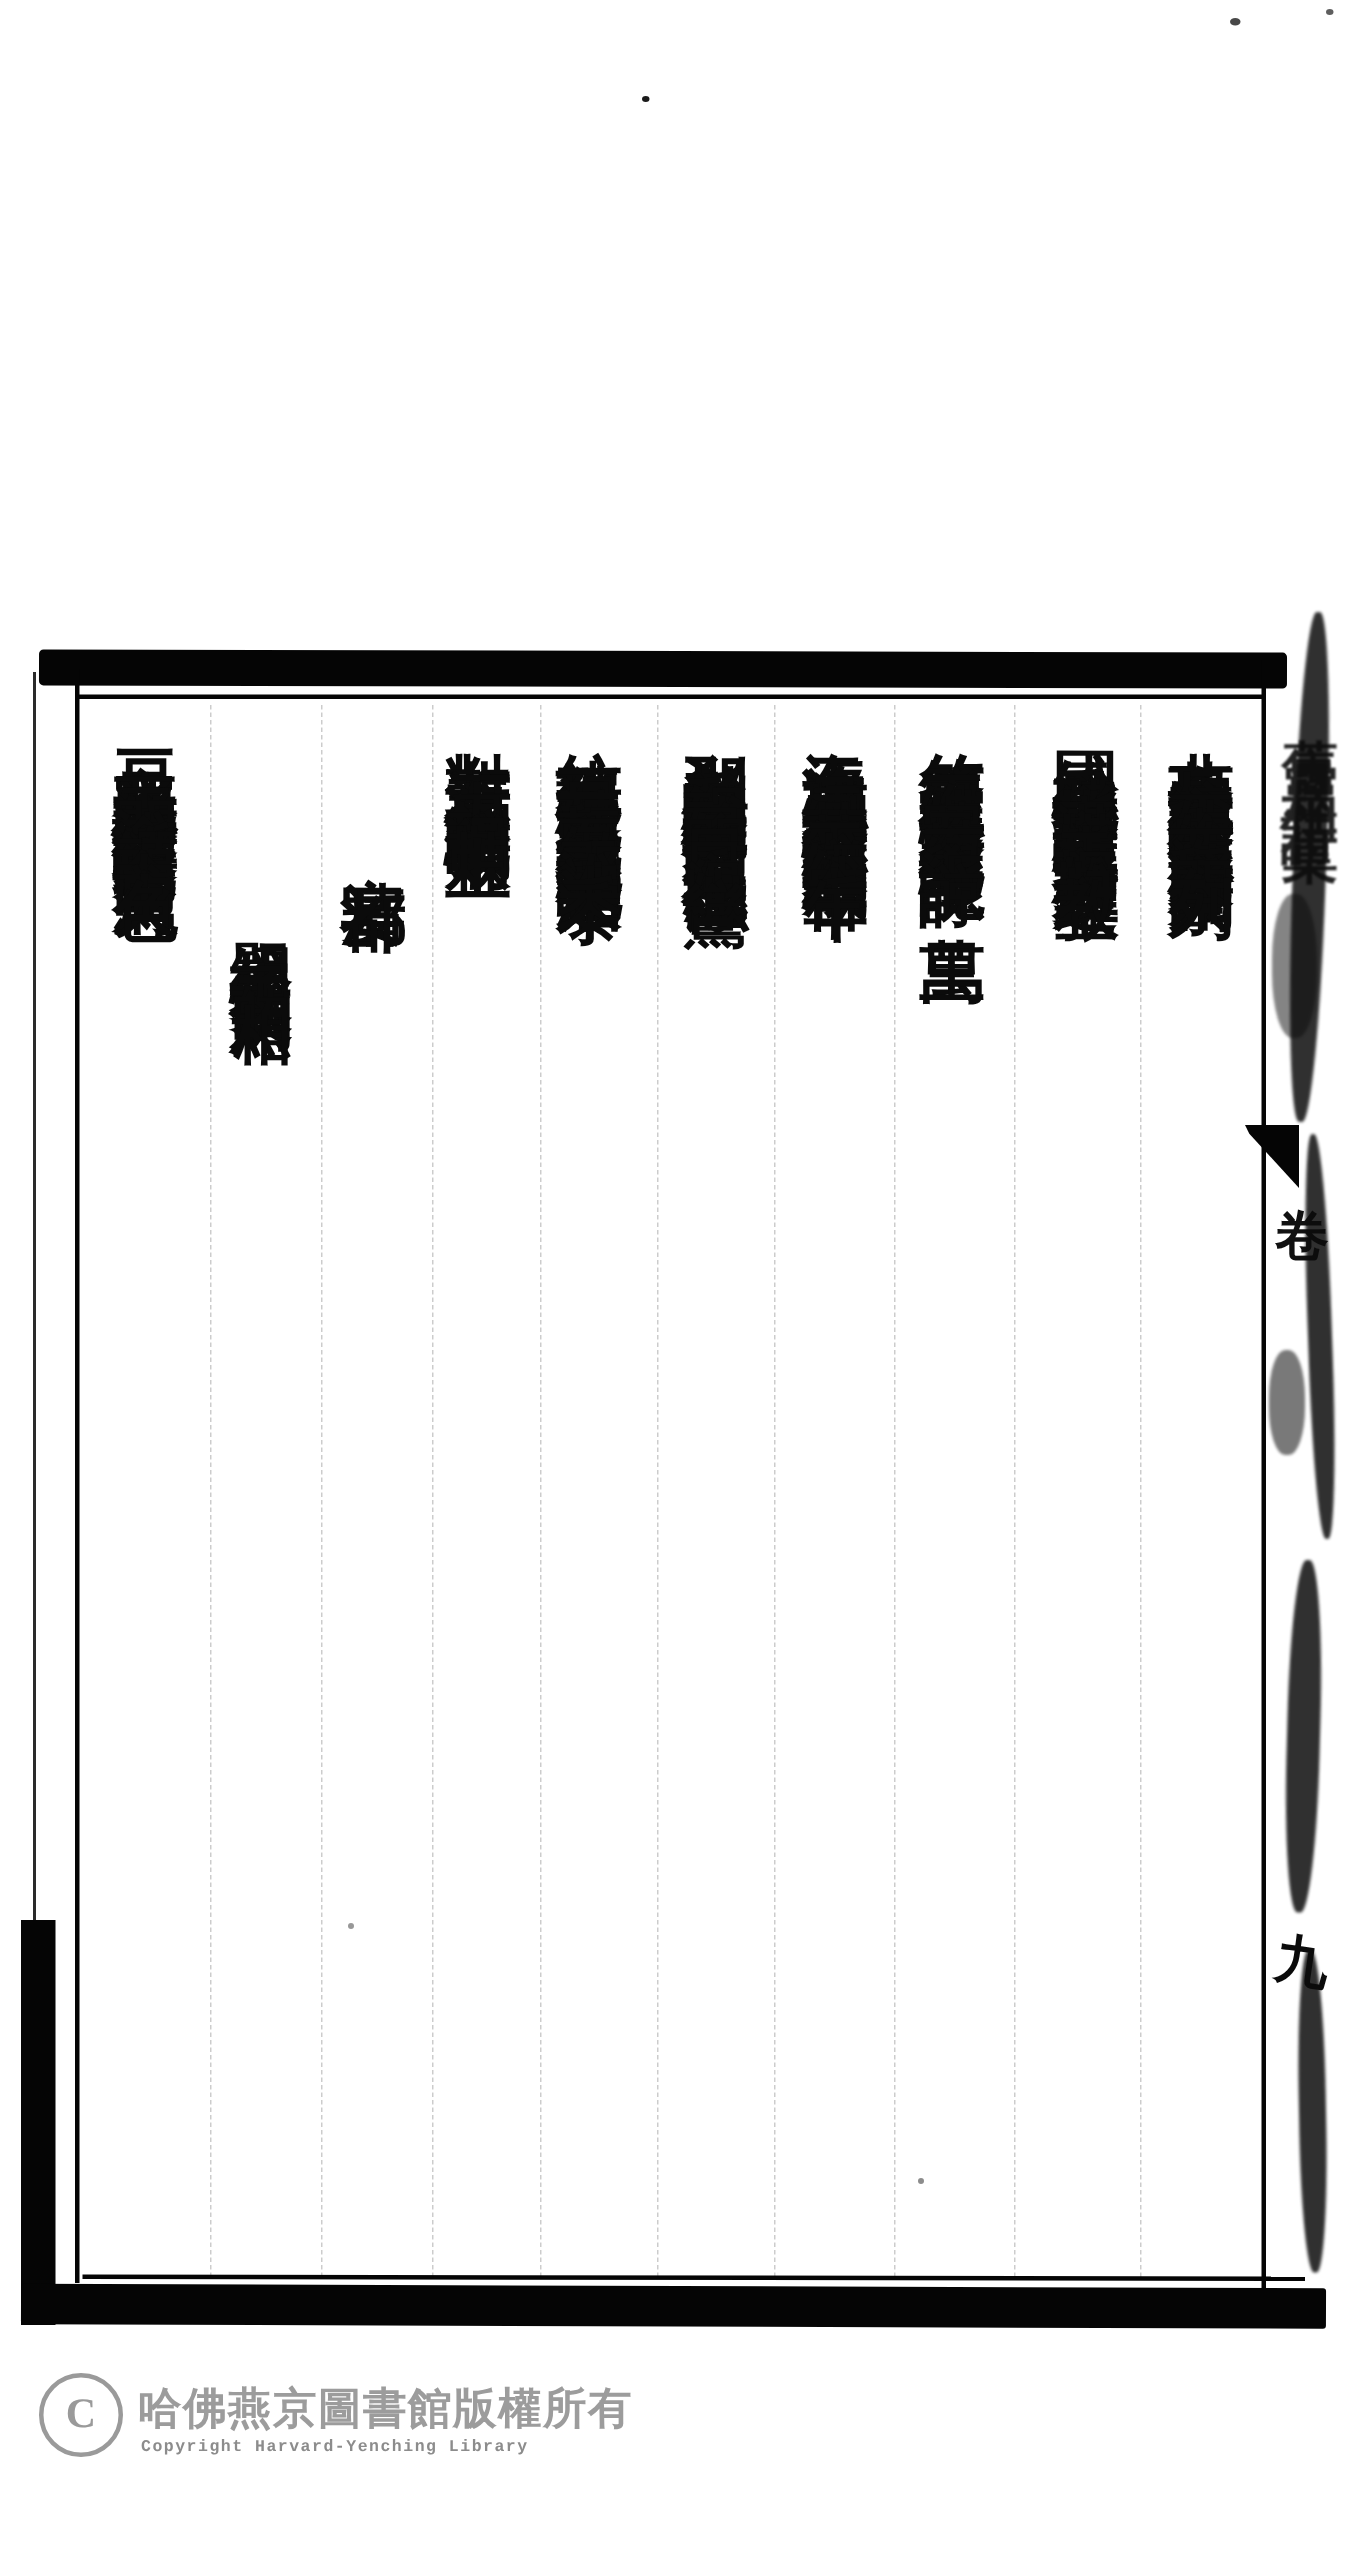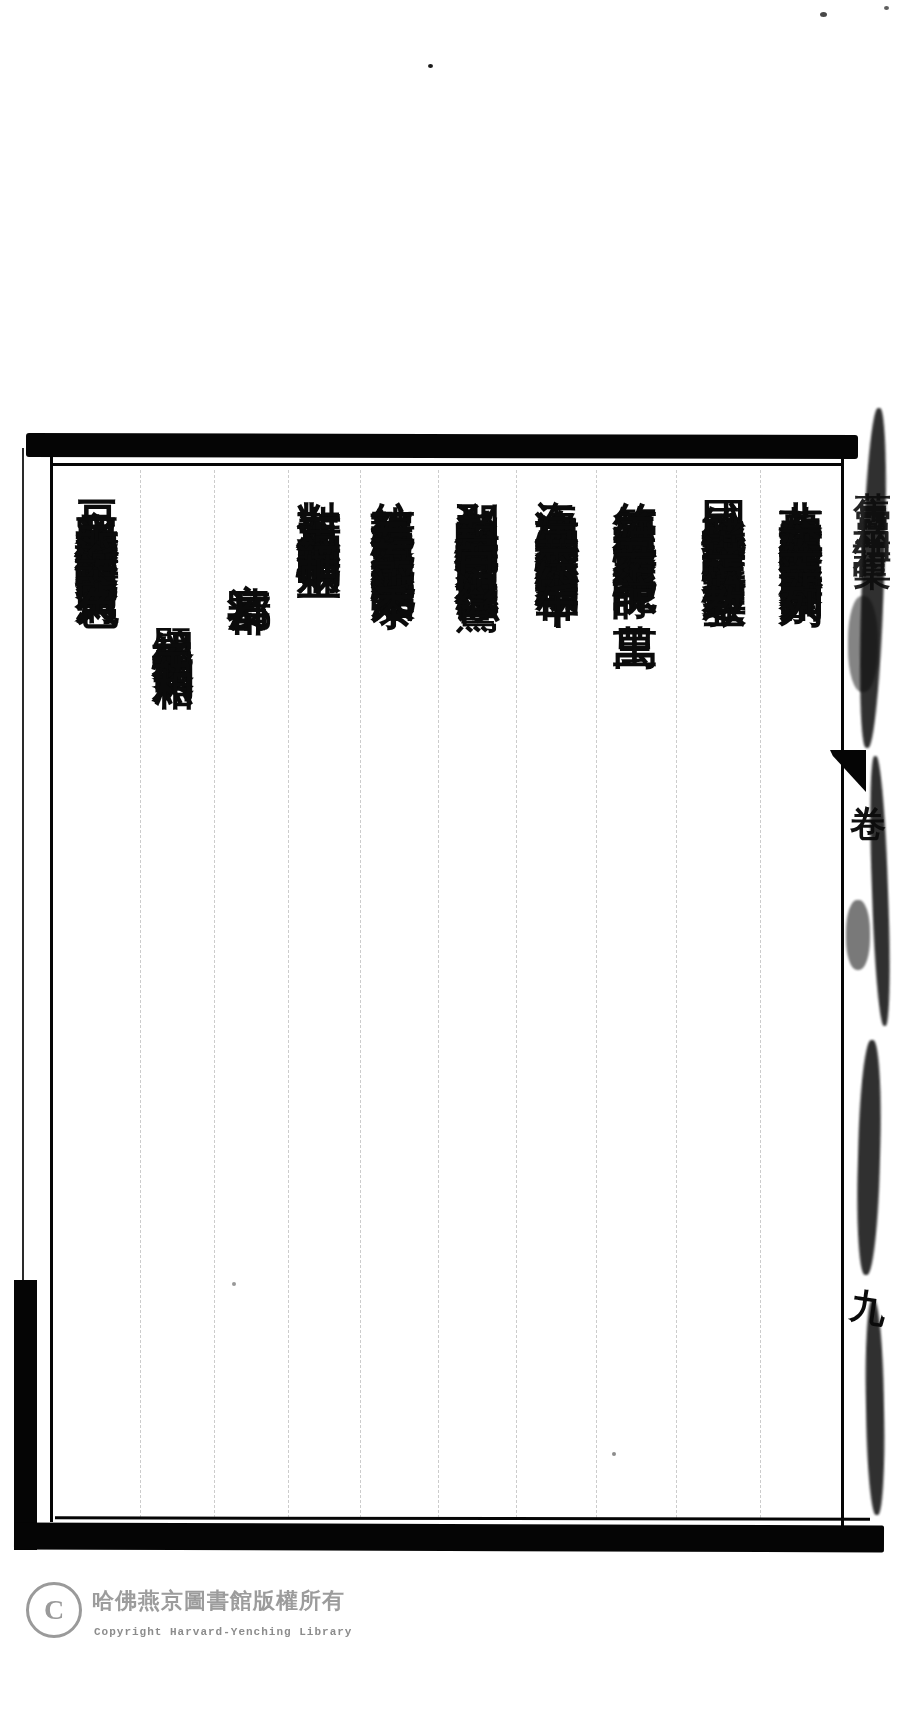"哈佛燕京圖書館版權所有" .stamp-cn { font-size: 22px -> 29px }
